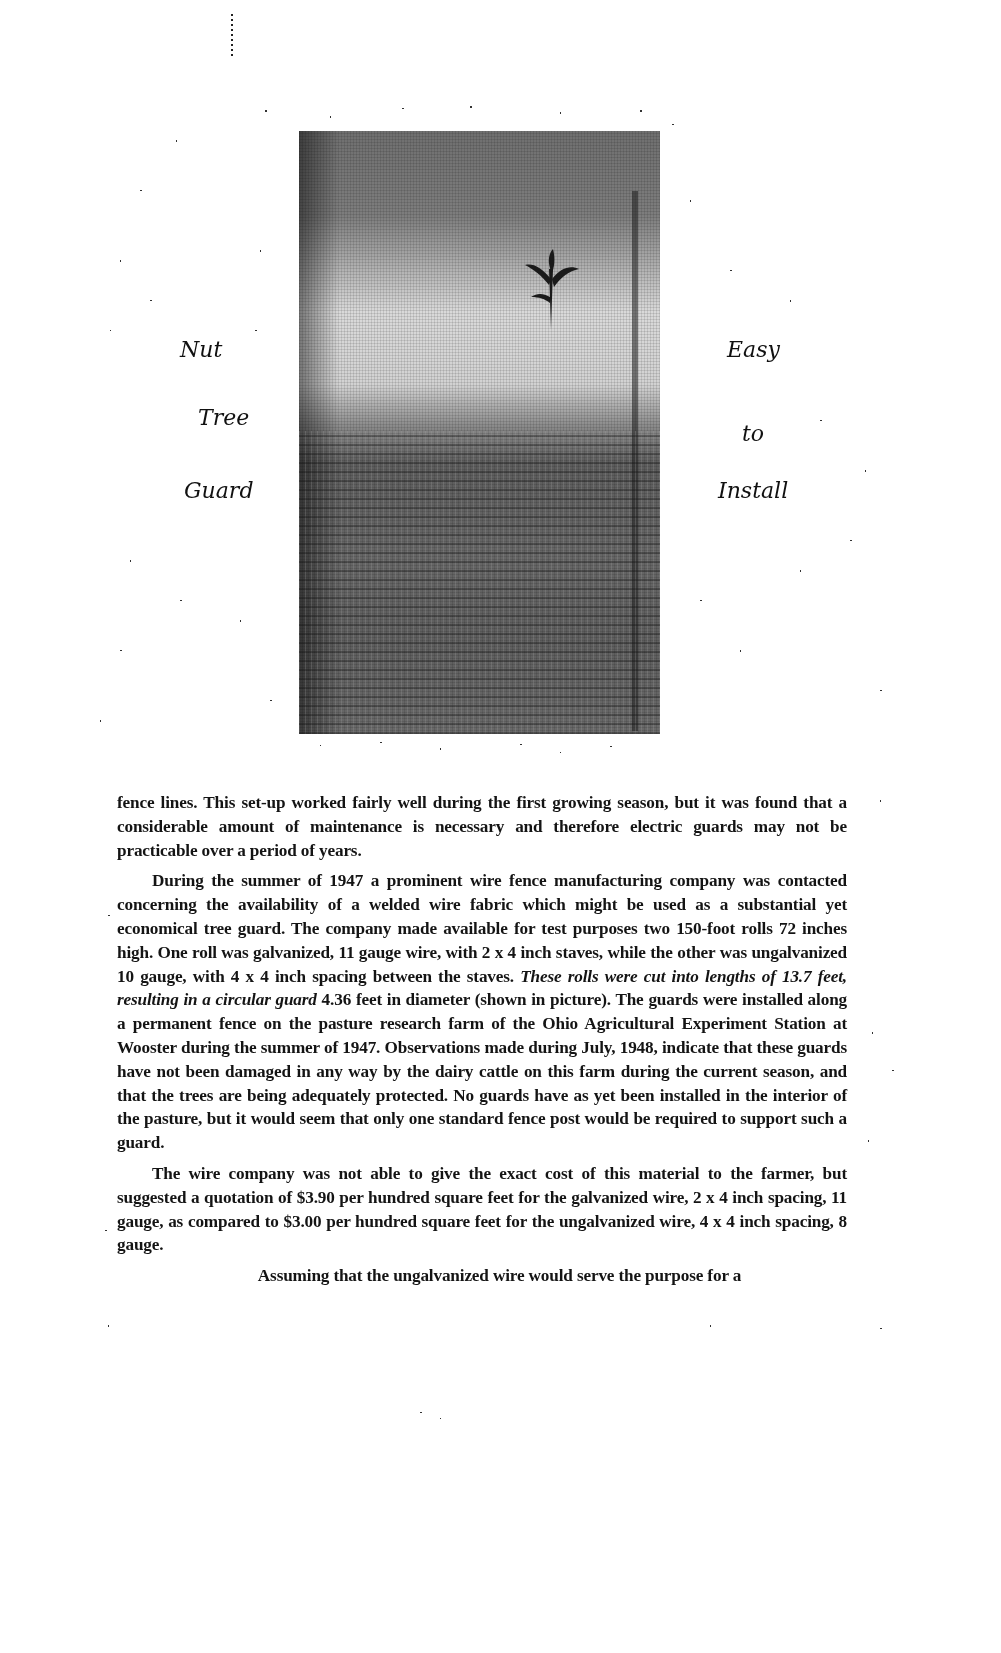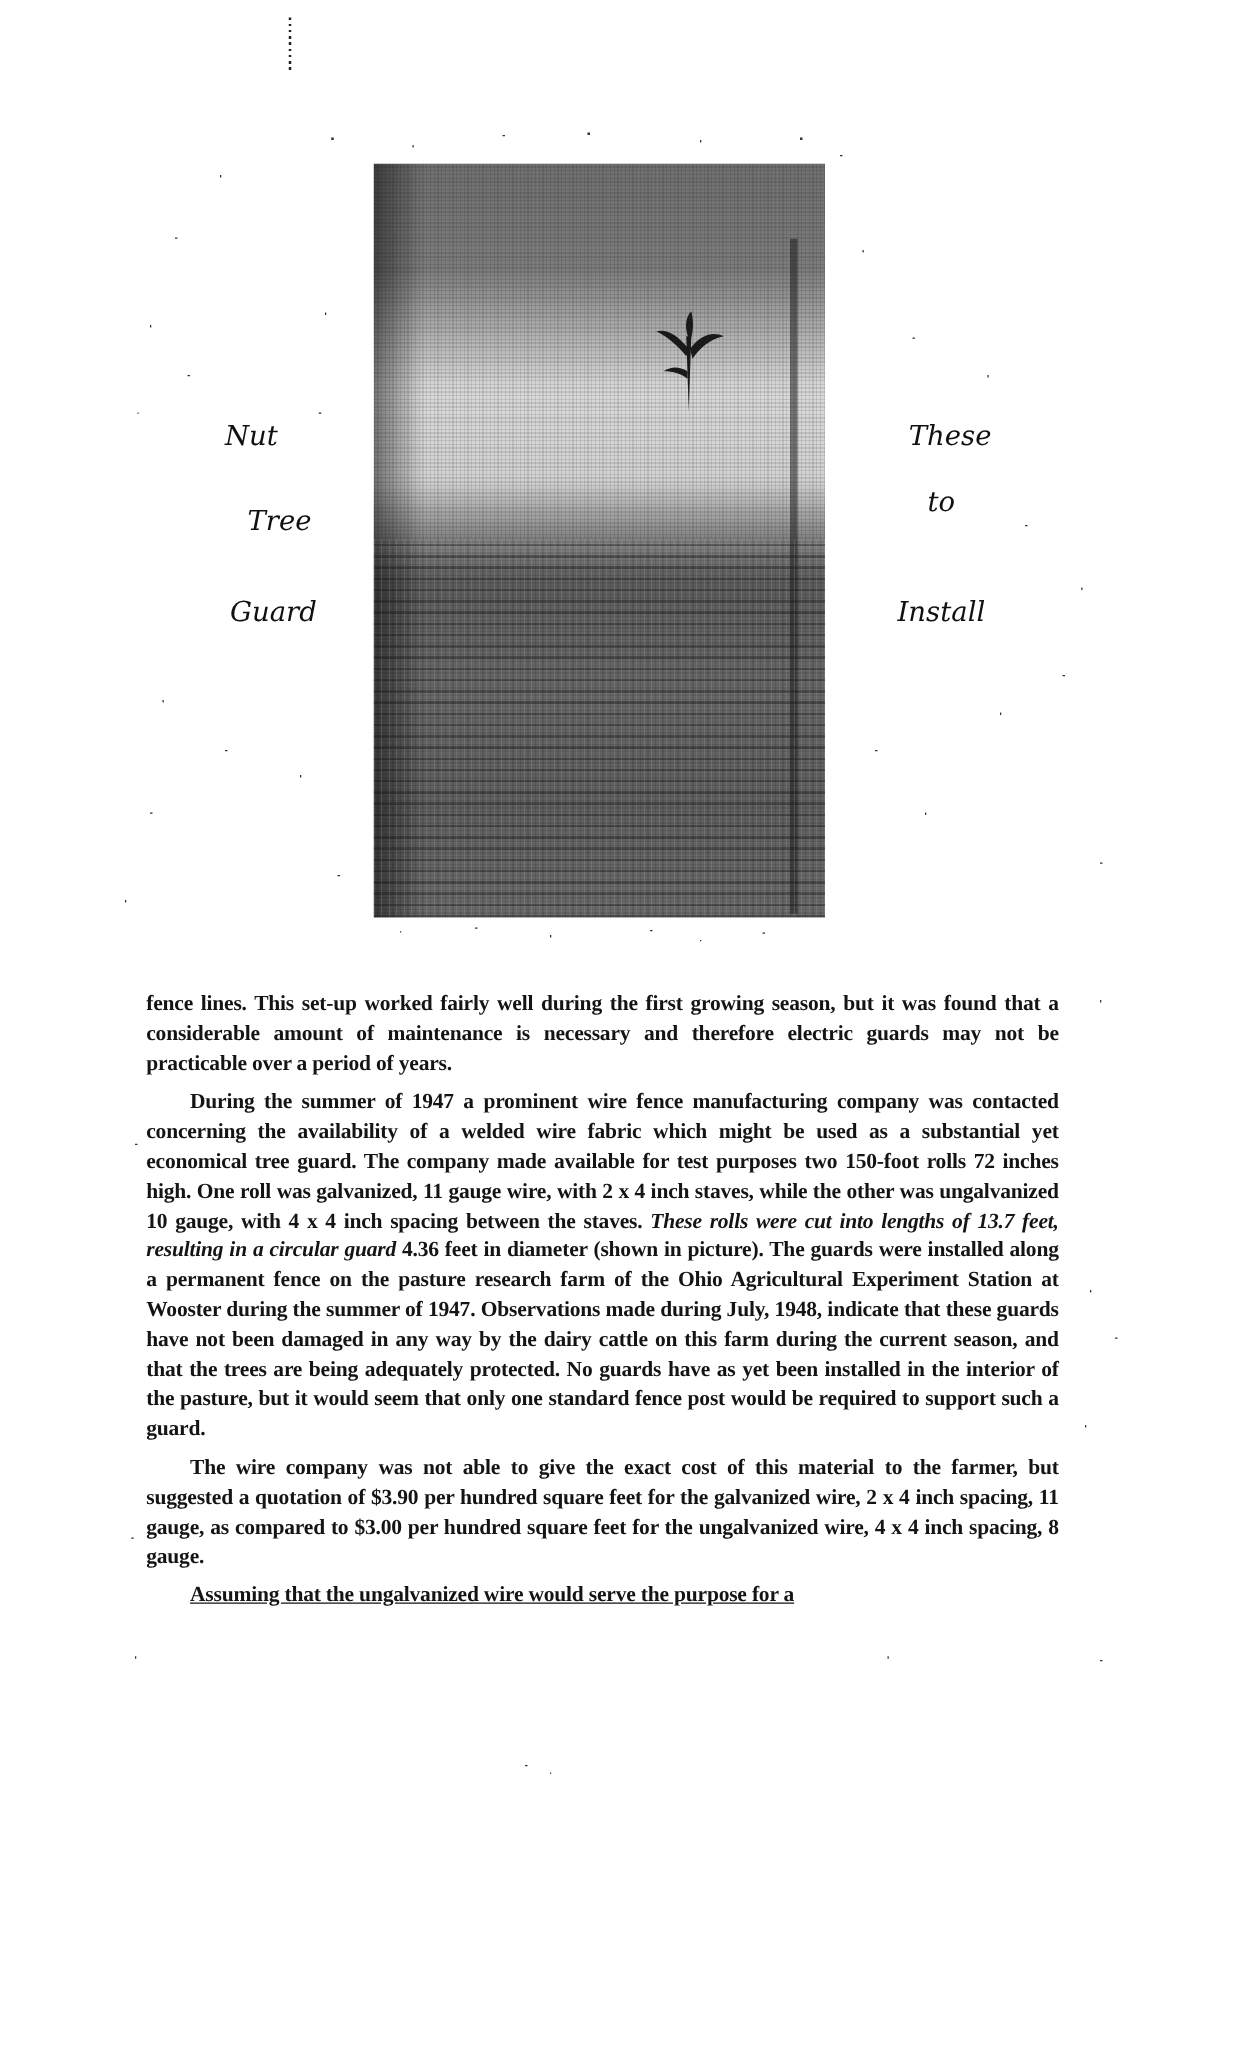"These" div.side-label { text: These -> Easy }
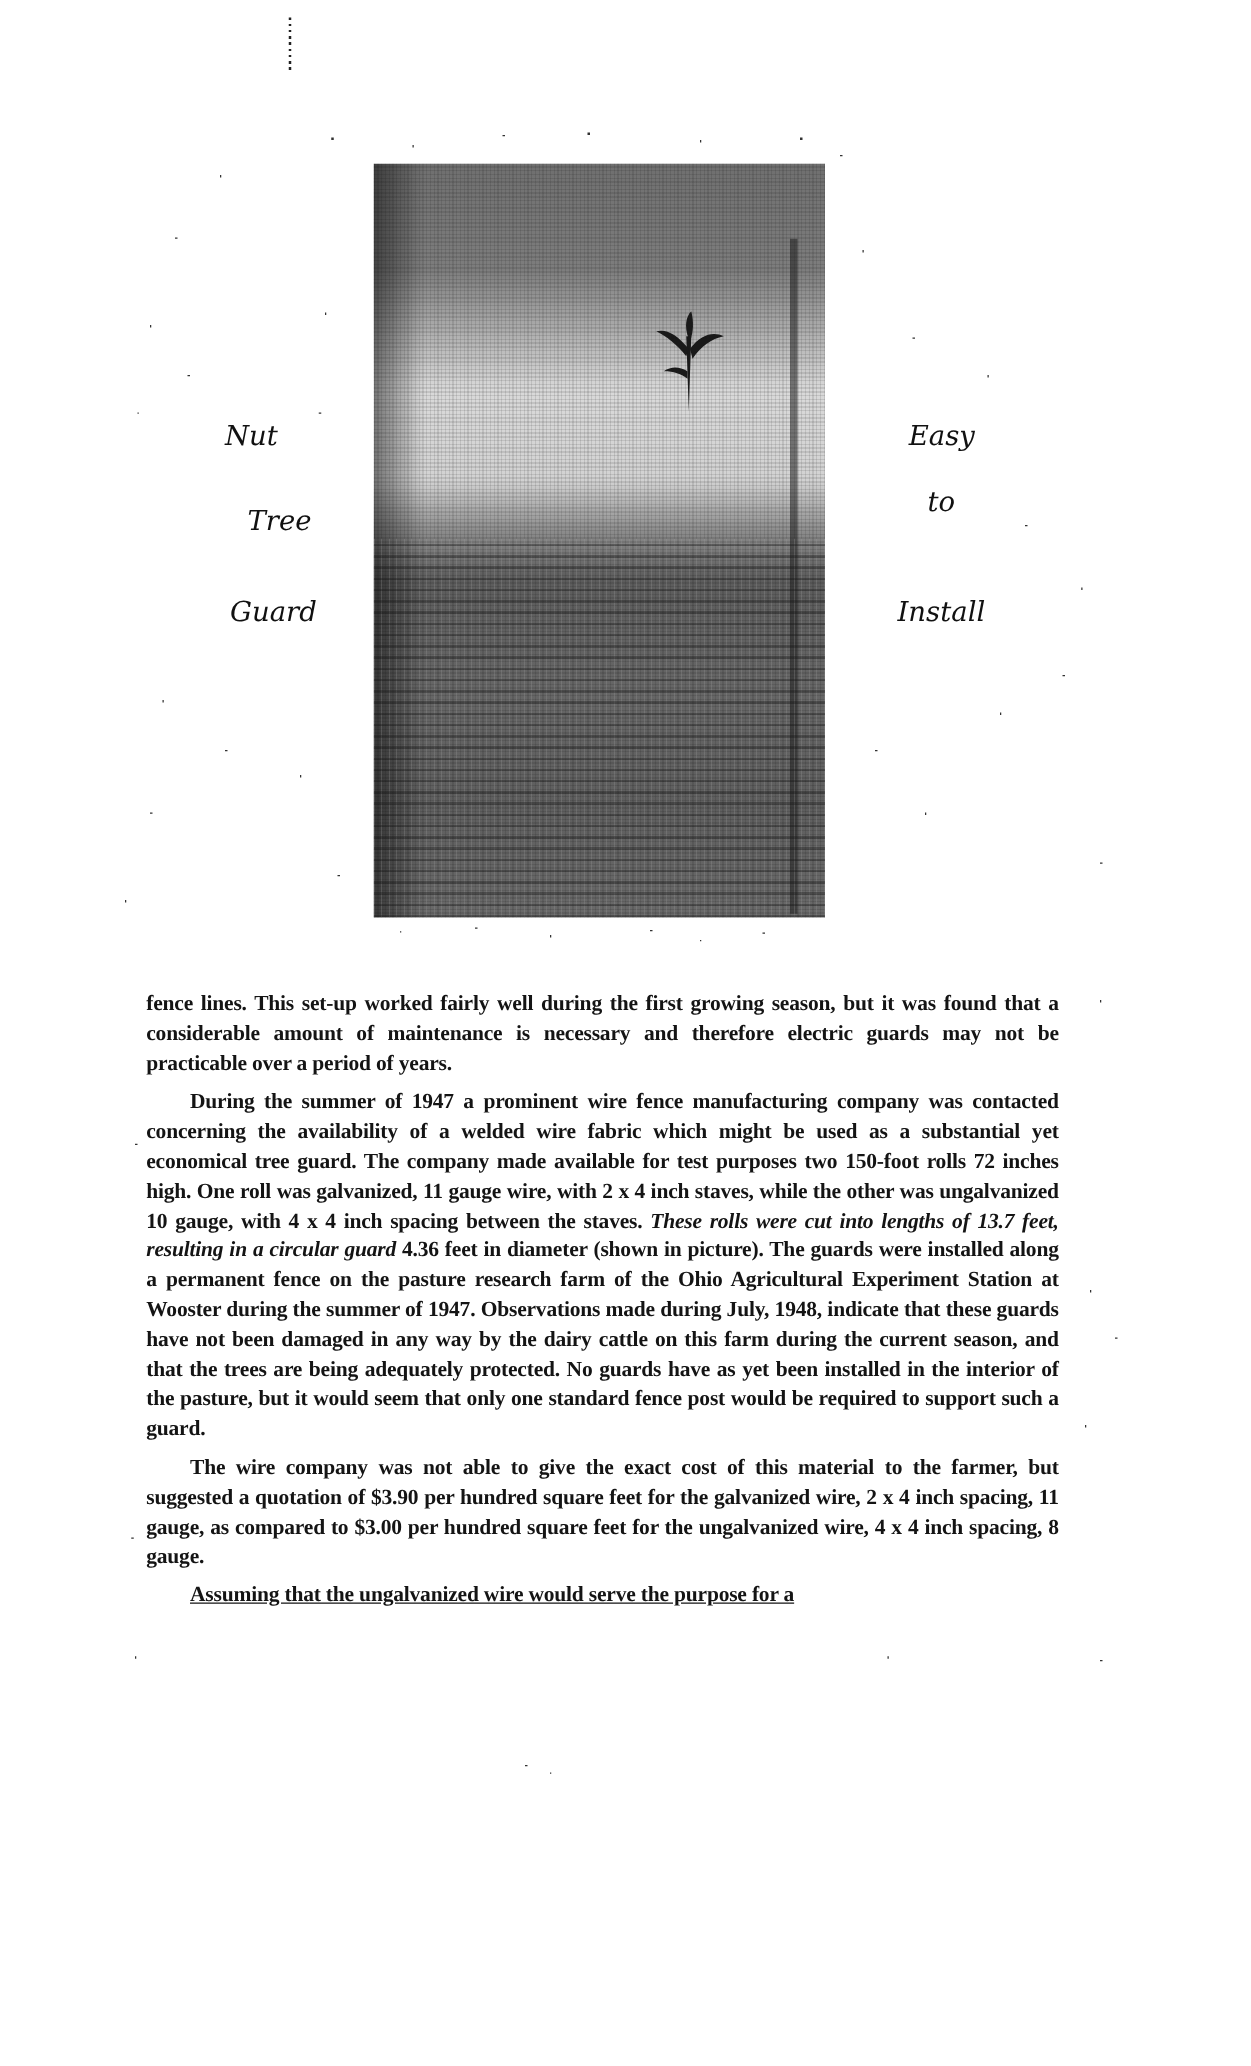"to" div.side-label { top: 390px -> 421px }
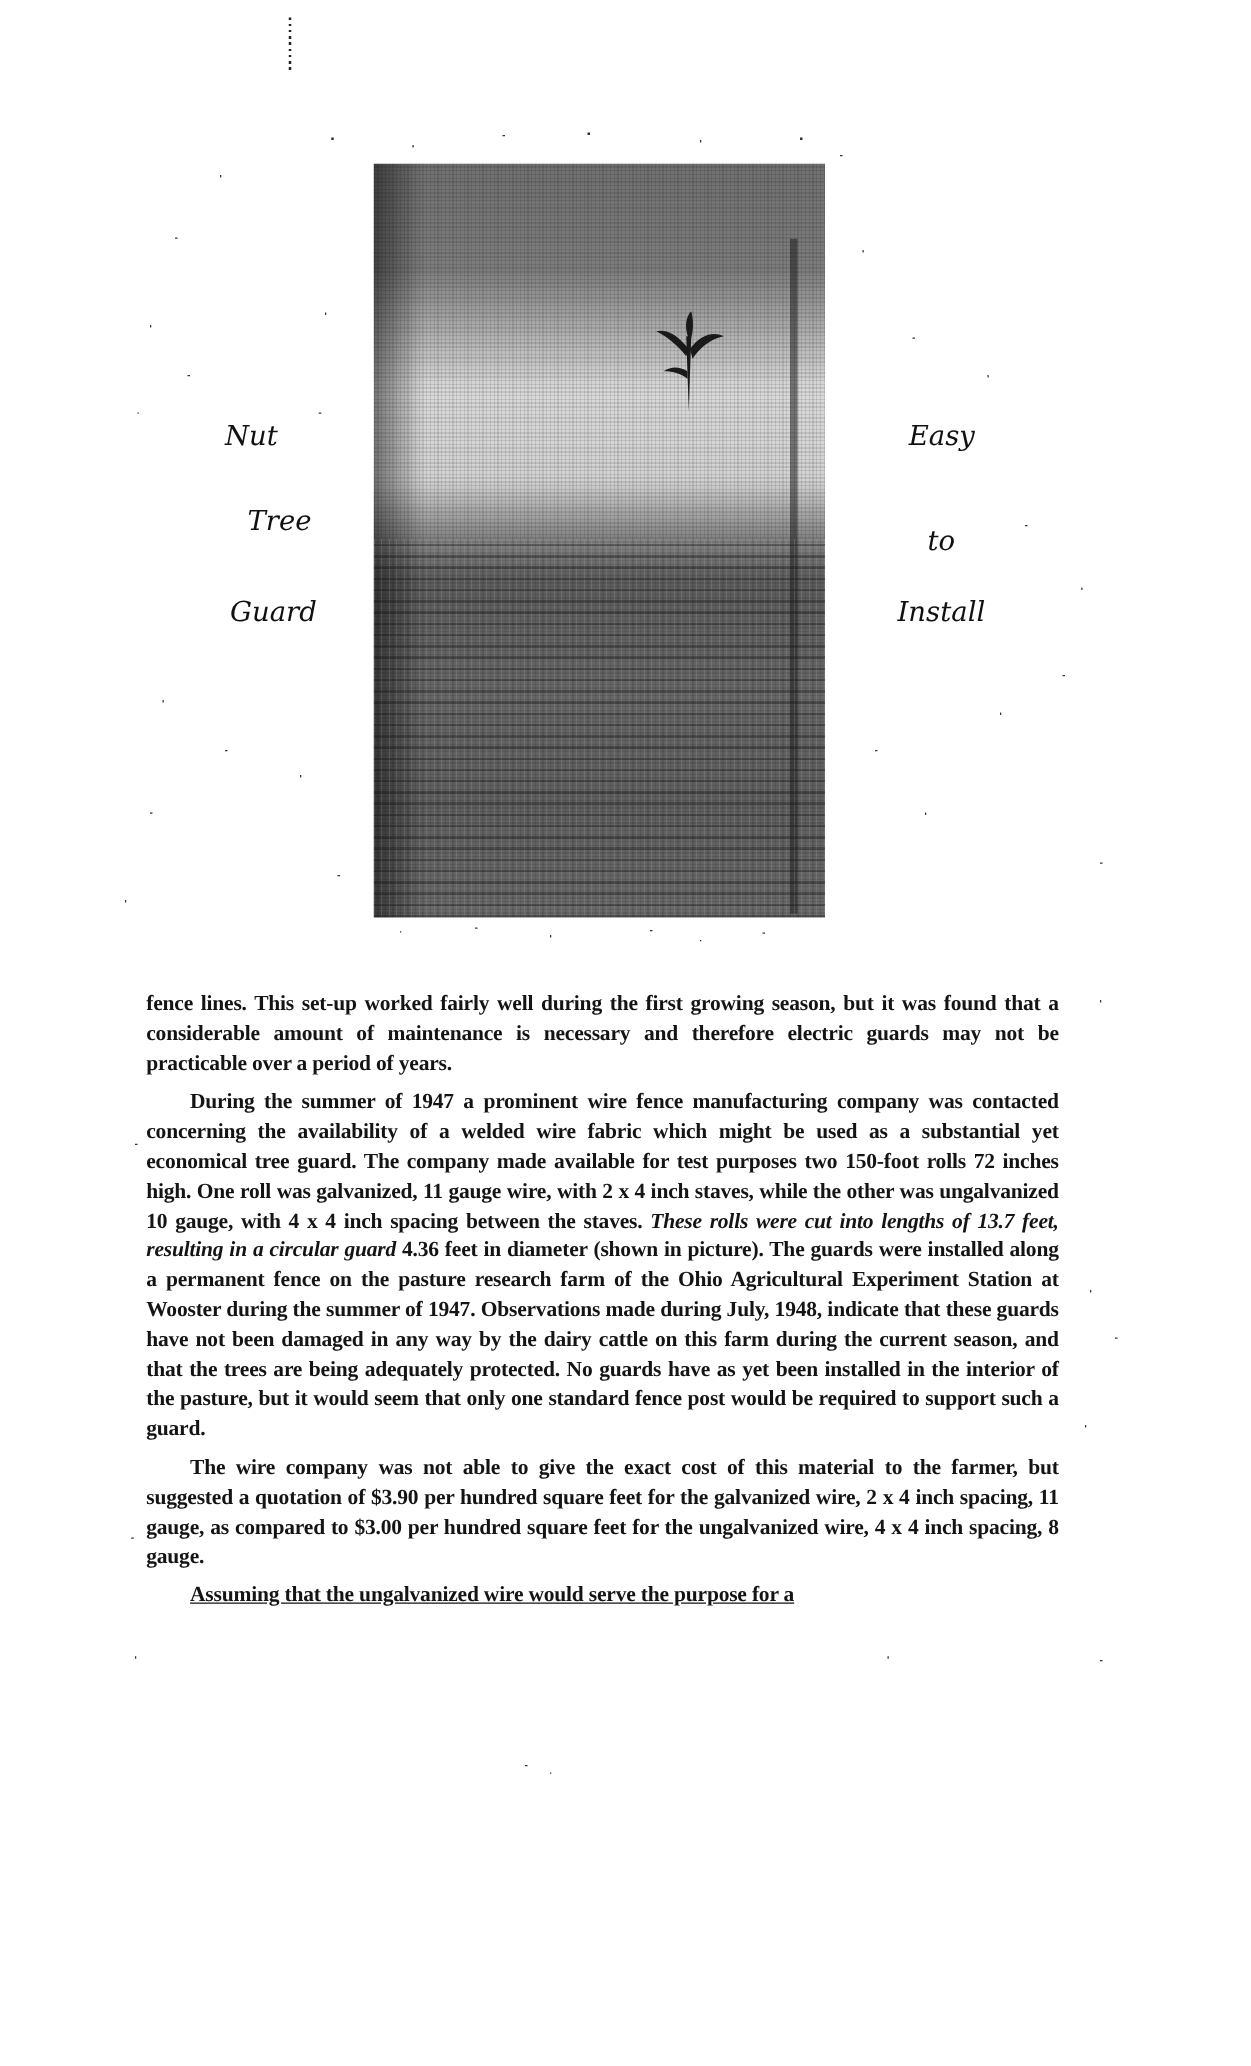"Assuming that the ungalvanized wire" p { text-align: left -> center; text-decoration: underline -> none }
